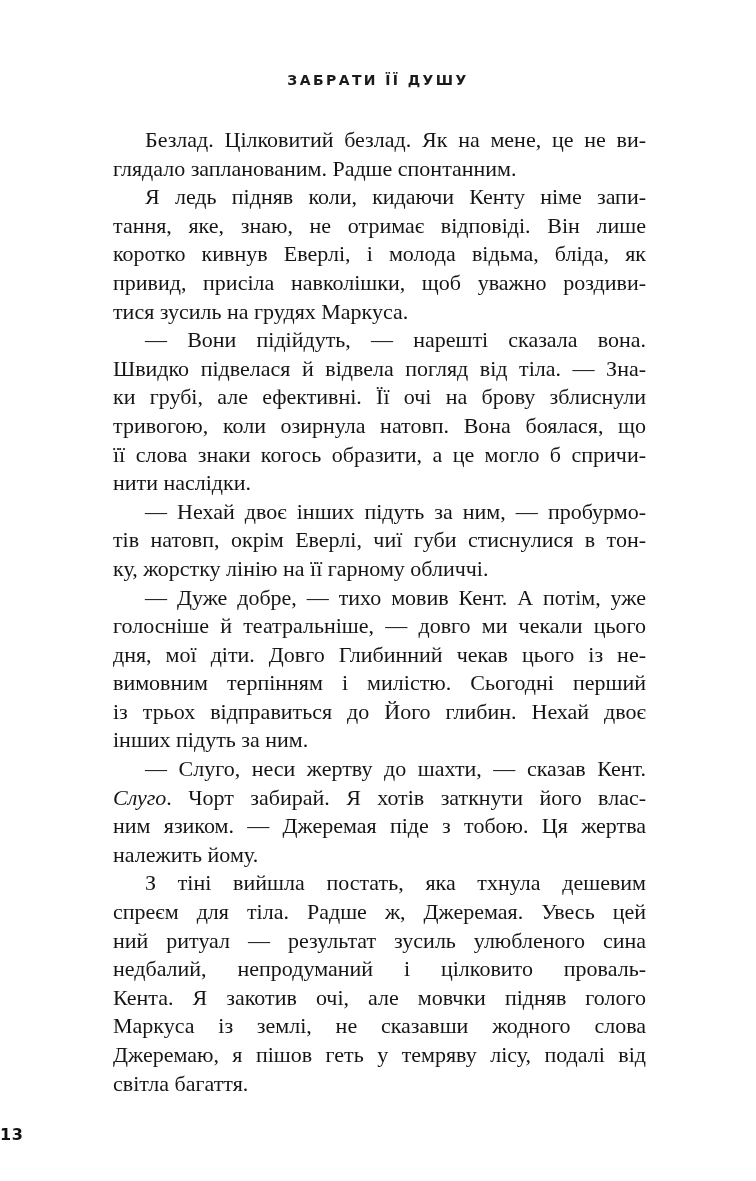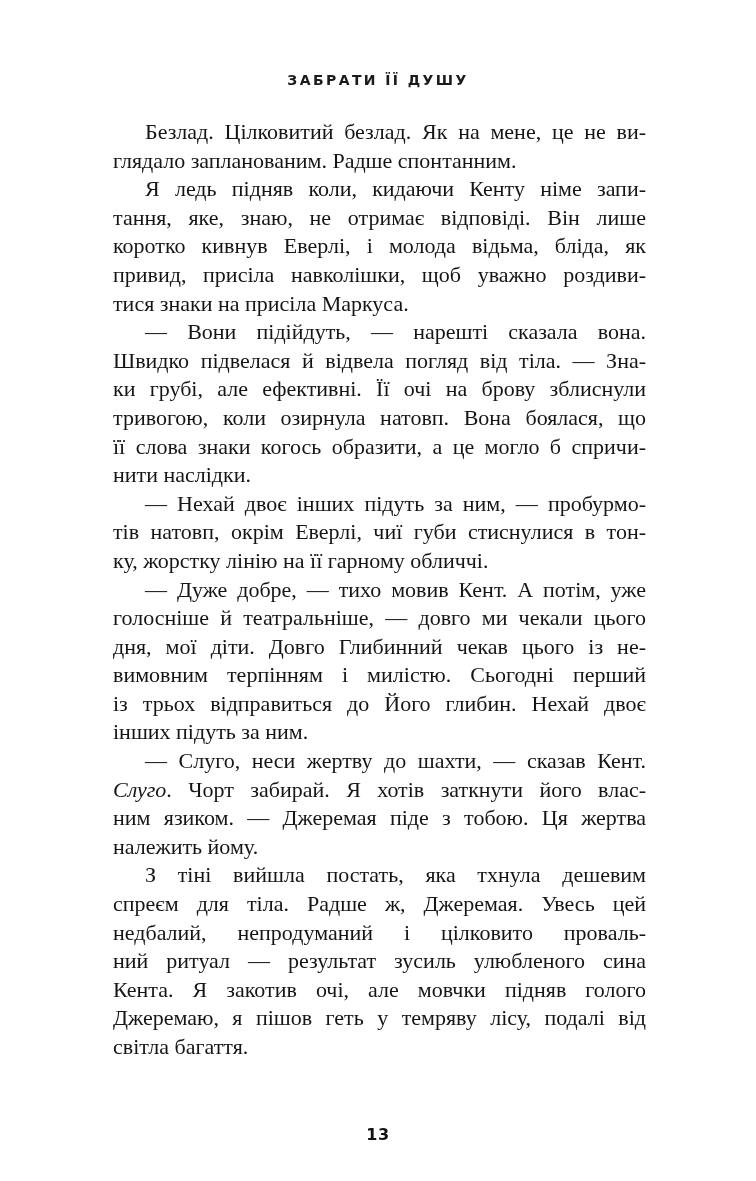"Безлад. Цілковитий безлад. Як на" .text-block { top: 98px -> 106px }
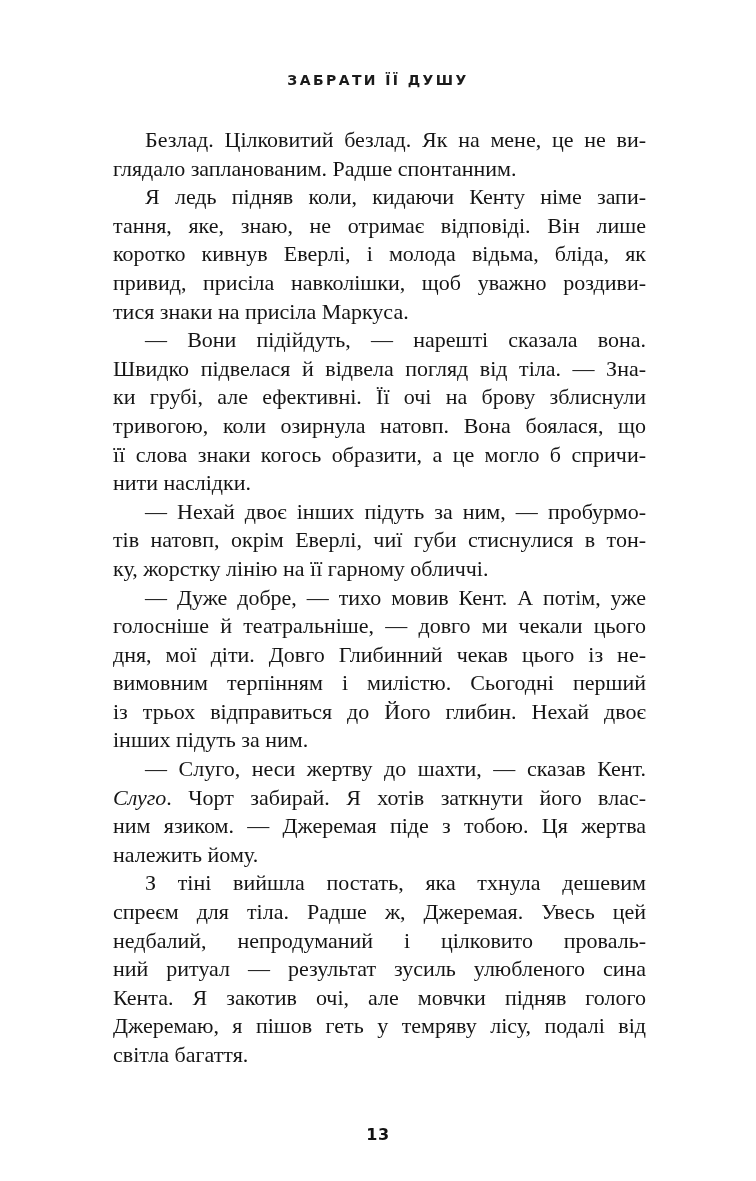"тися знаки на присіла Маркуса." div.line { text: знаки на присіла -> зусиль на грудях }
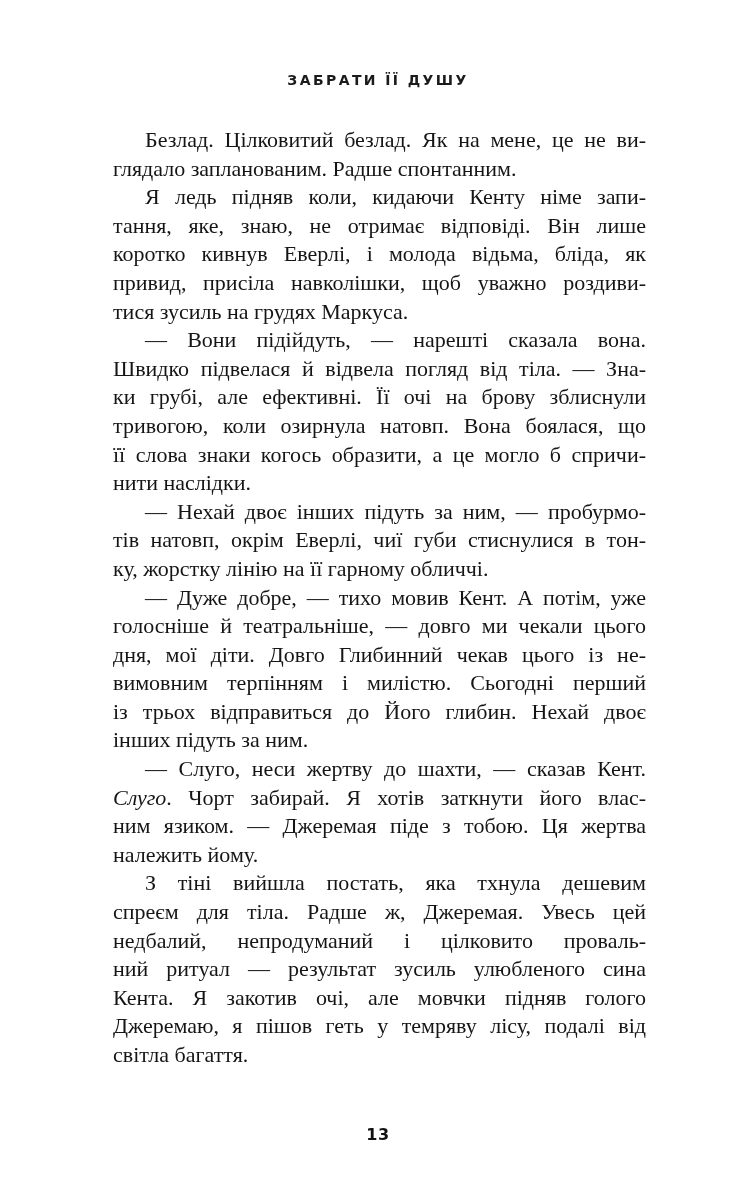"недбалий, непродуманий і цілковито" div.line { order: before "ний ритуал — результат зусиль" -> after "ний ритуал — результат зусиль" }
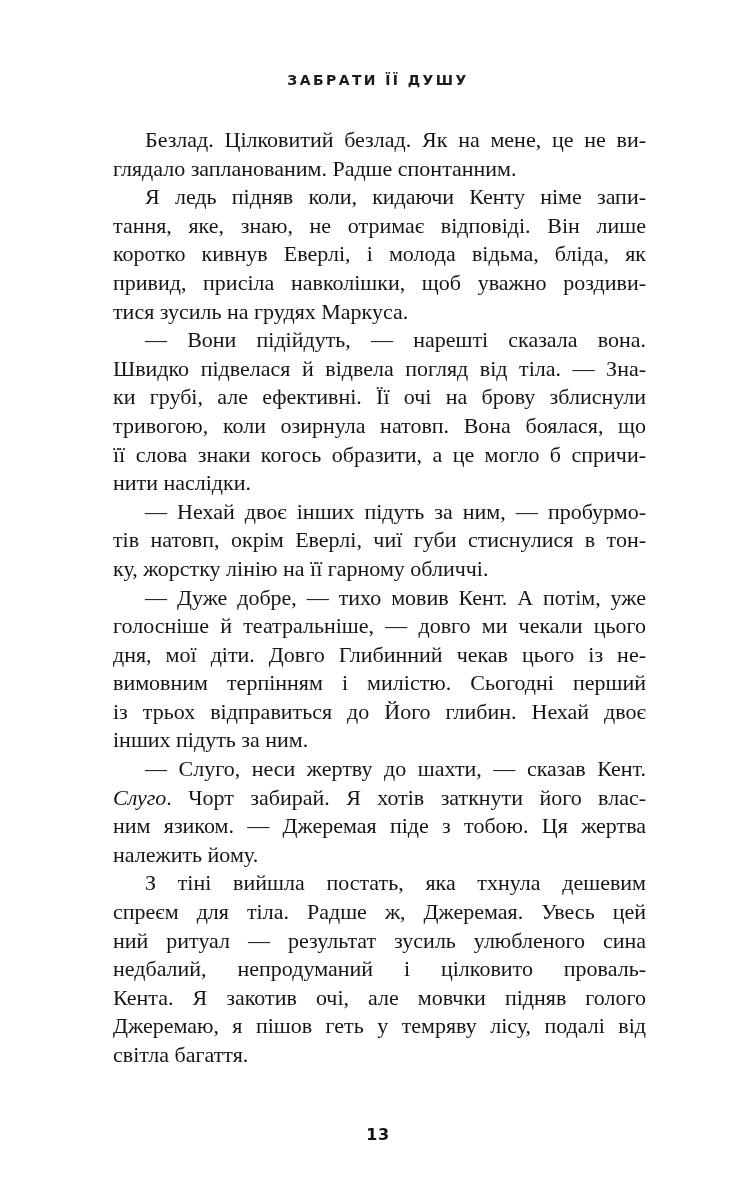"Маркуса із землі, не сказавши" div.line { html: none -> <div>Маркуса із землі, не сказавши жодного слова</div> }
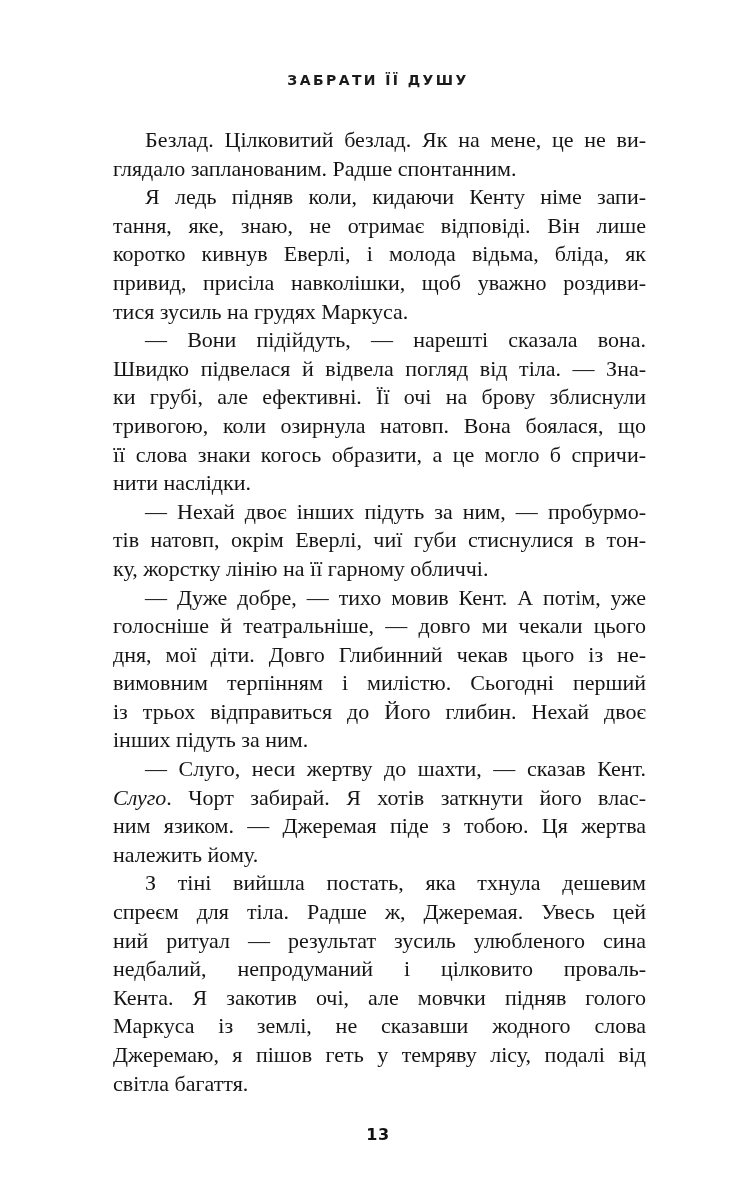"13" .page-number { text-align: center -> none }
